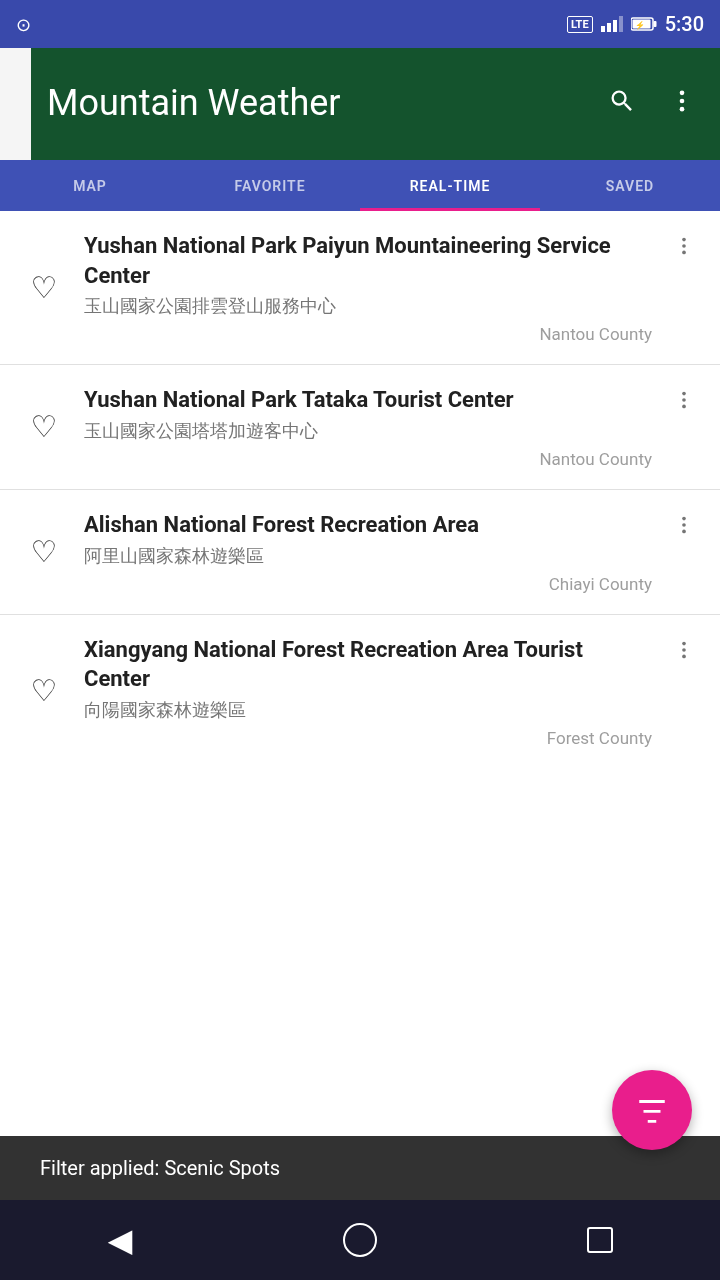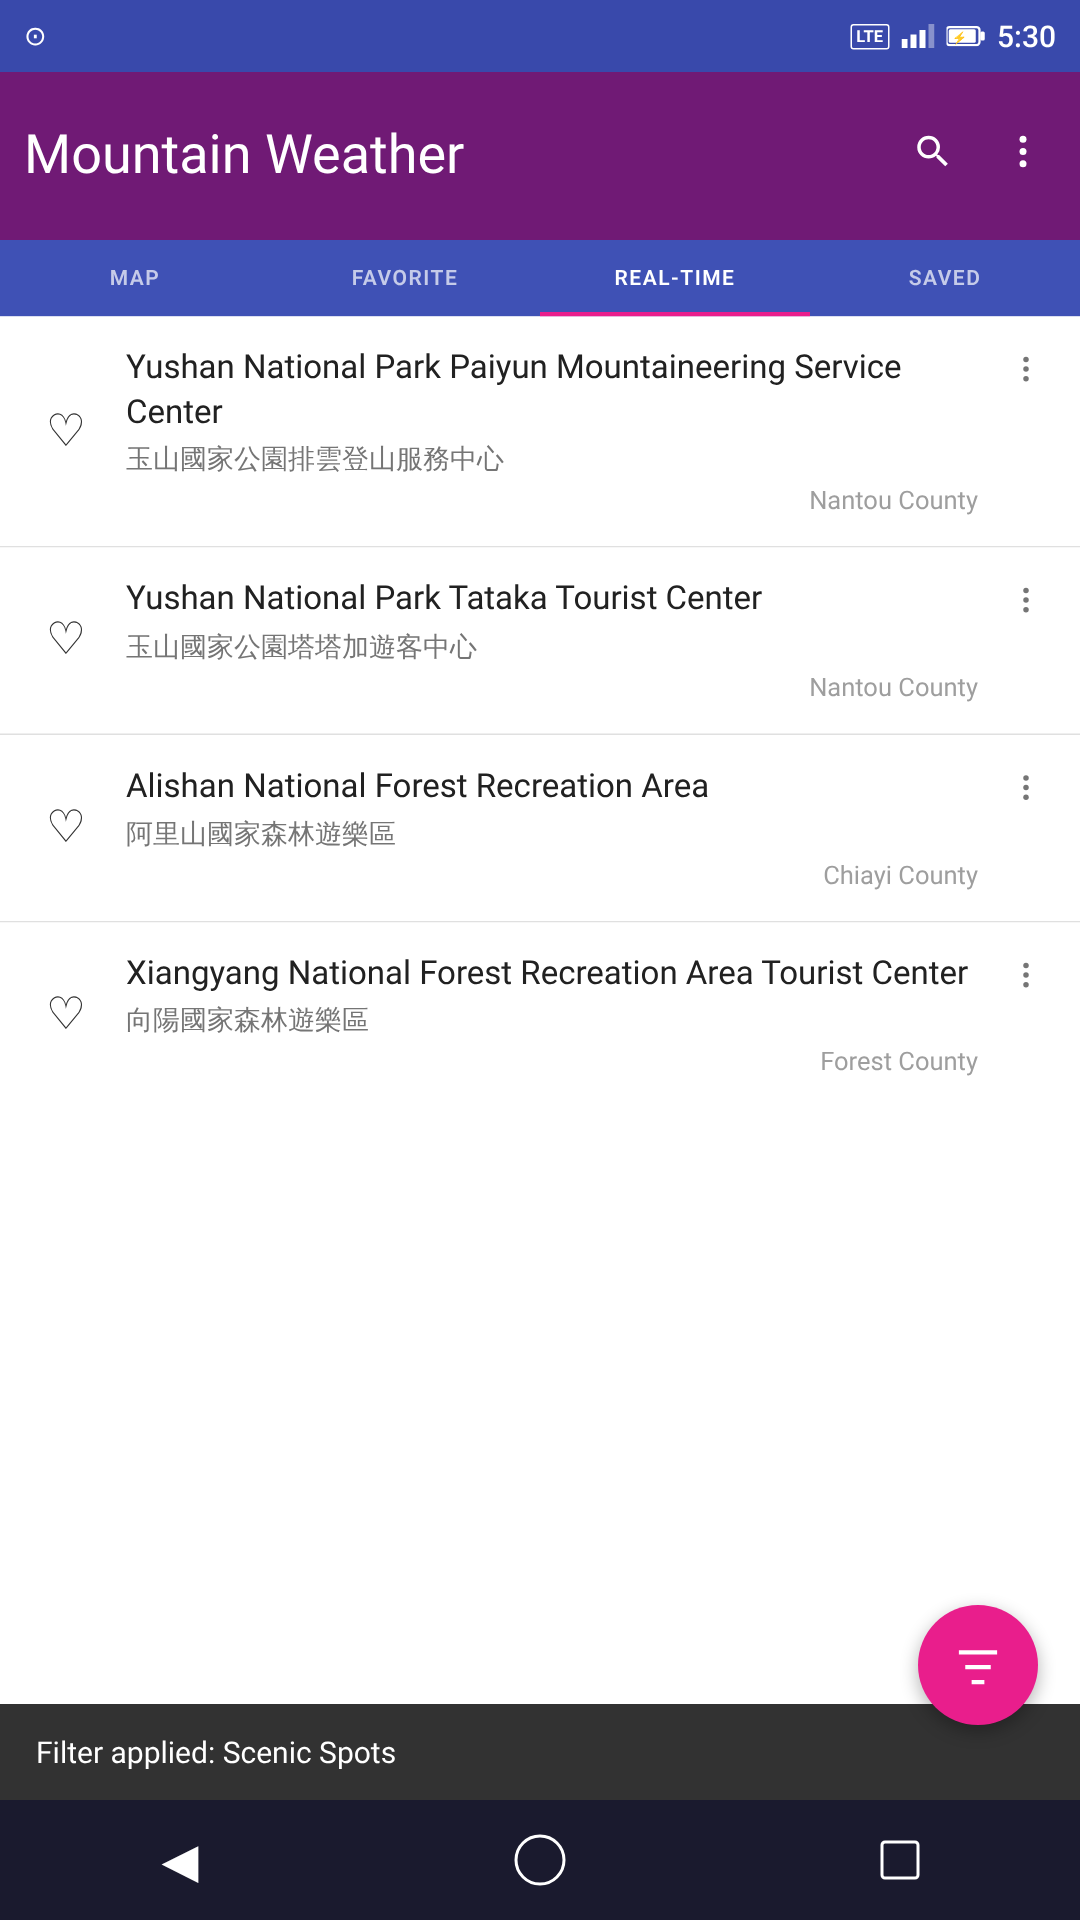"Mountain Weather" .app-bar { background: #701a75 -> #14532d; margin-left: none -> 31px }
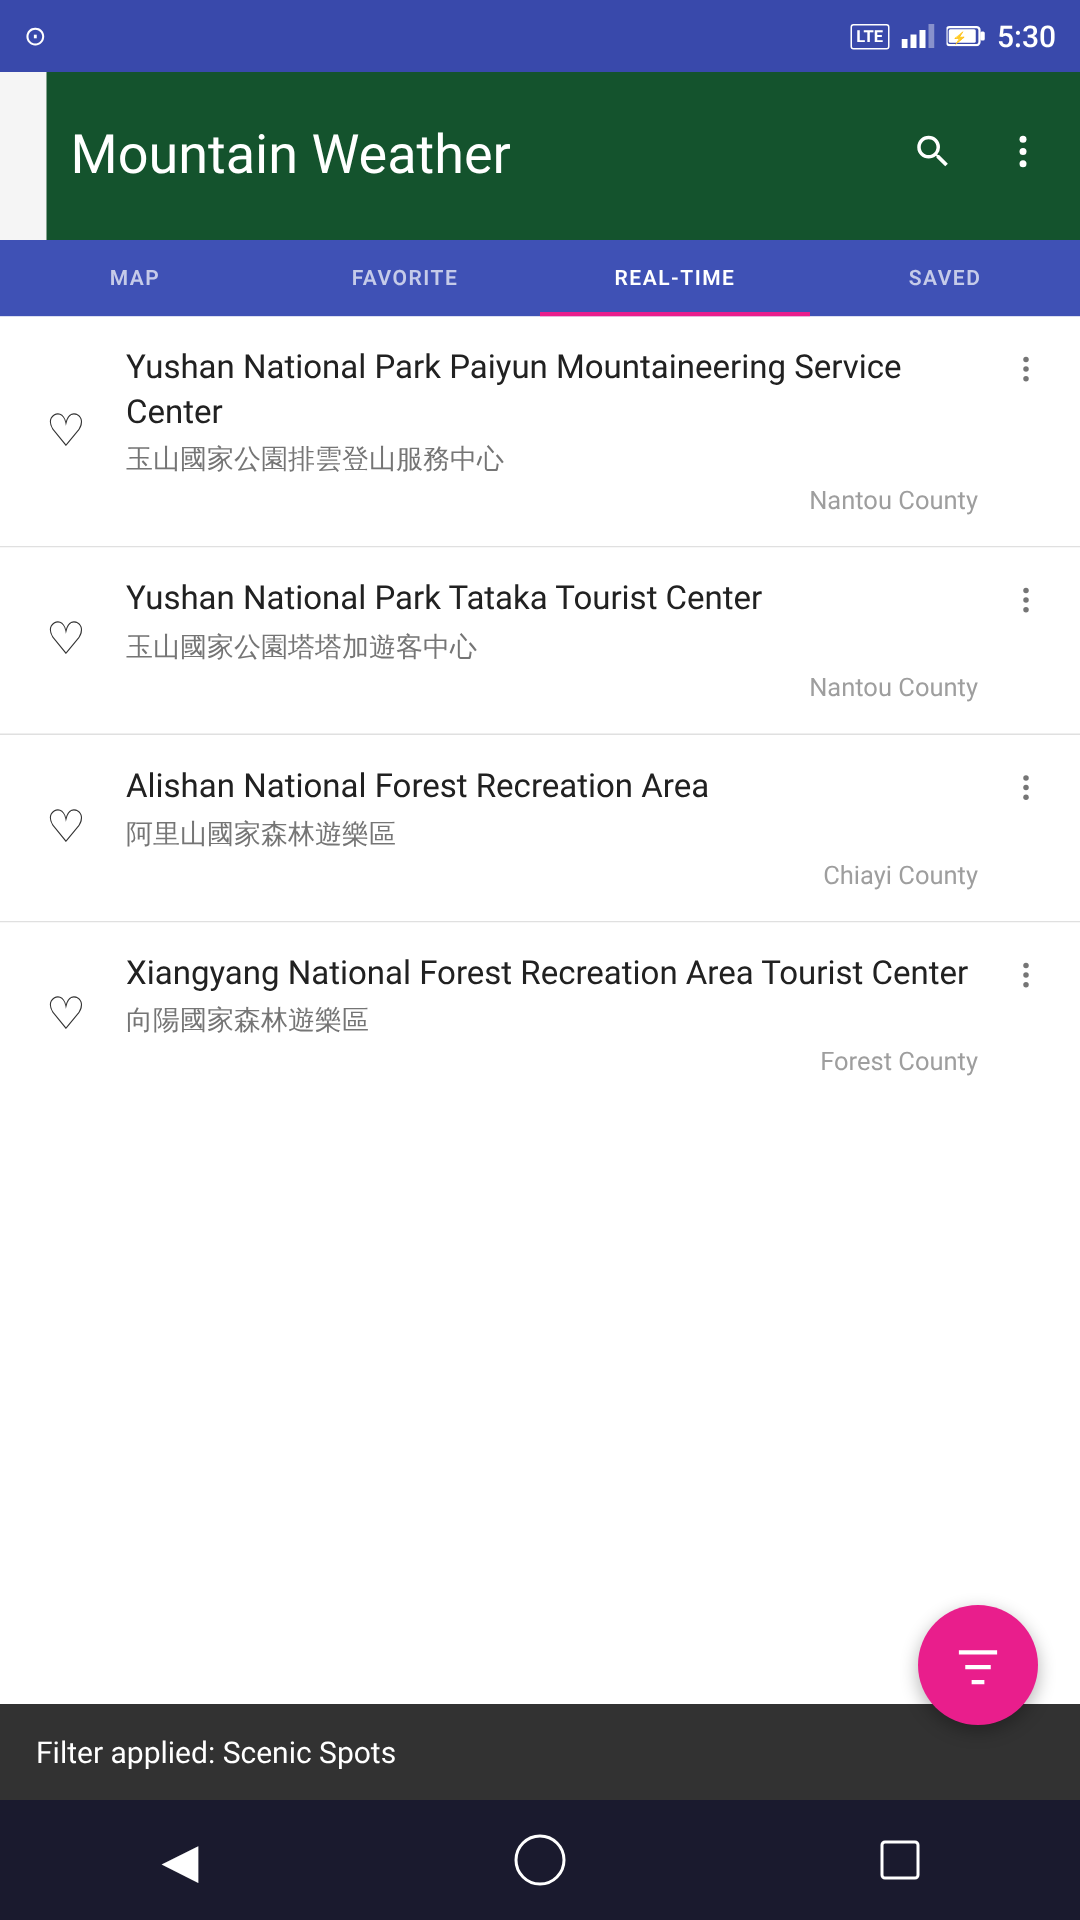"Yushan National Park Paiyun" .item-title-en { font-weight: 400 -> 700 }
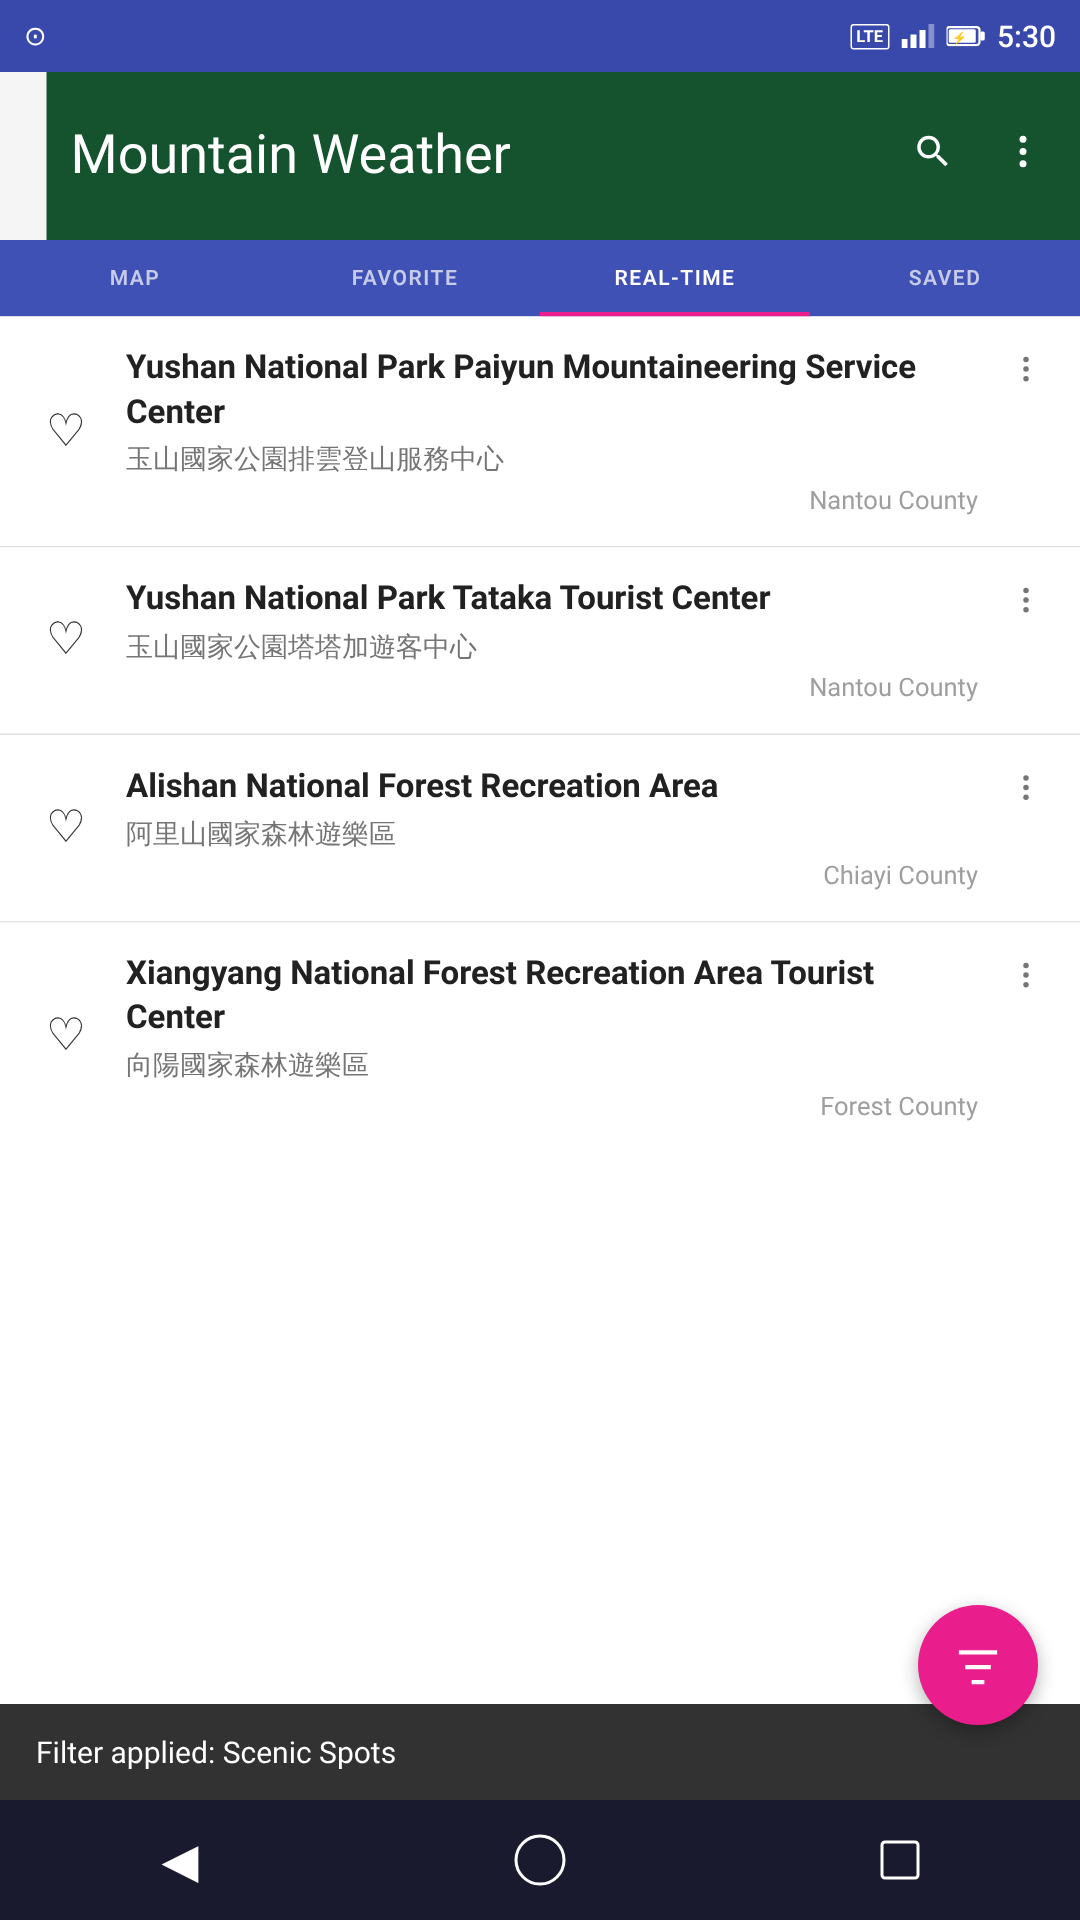"Filter applied: Scenic Spots" .snackbar { padding: 20px 24px -> 20px 40px }
